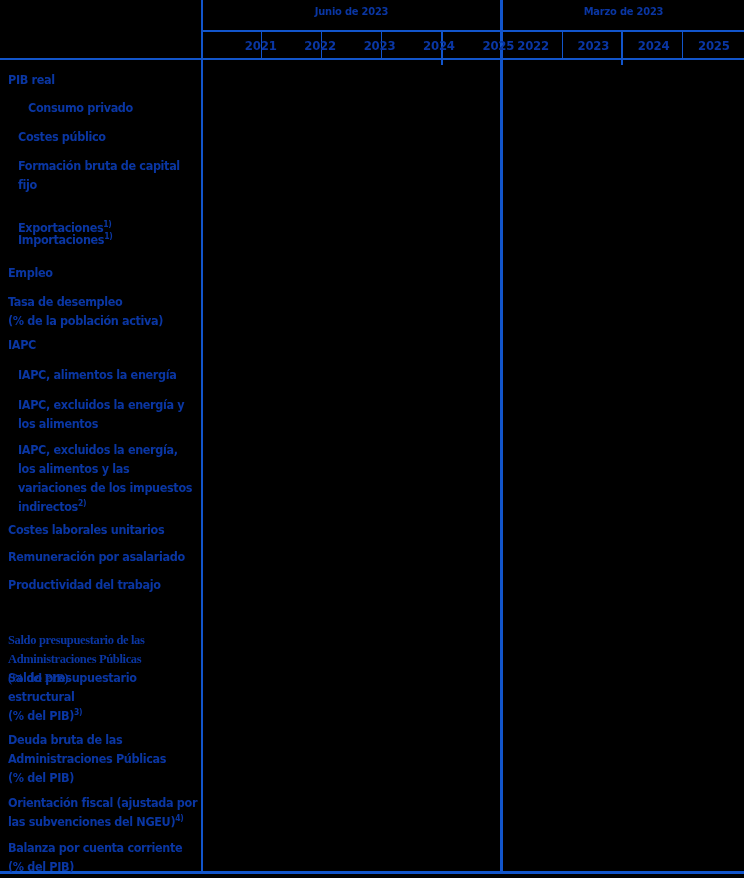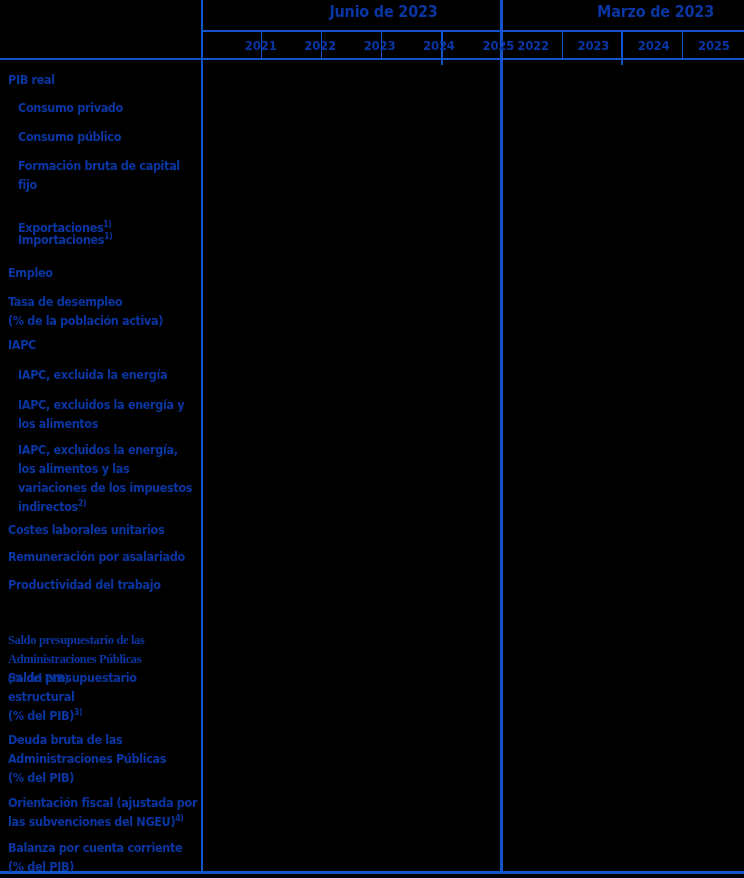"Junio de 2023" .group-header { font-size: 16px -> 11px; padding-left: 32px -> none }
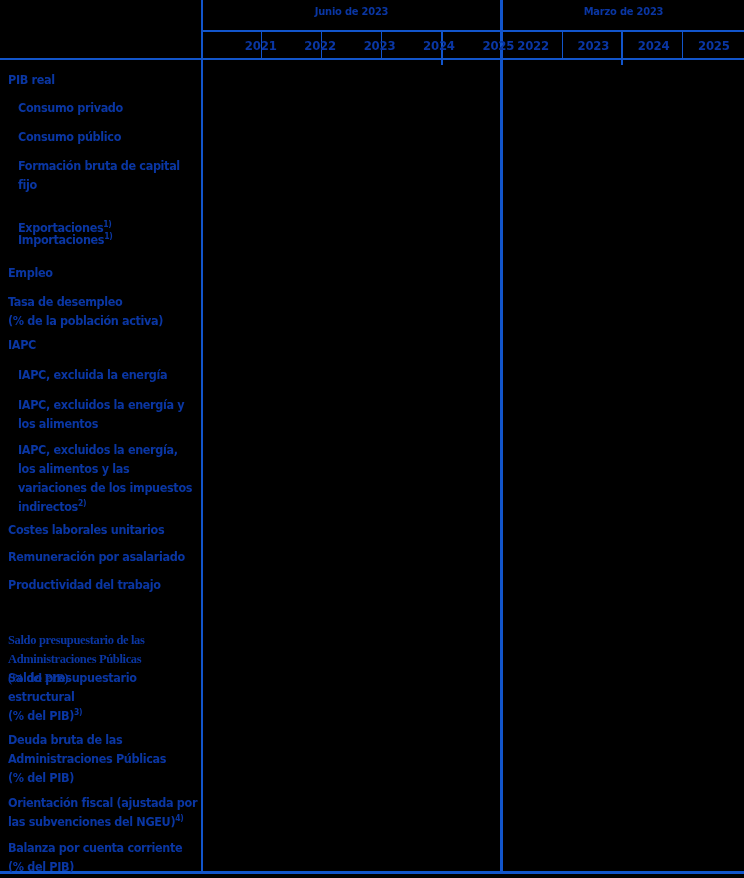"Consumo privado" div.row-label { margin-left: none -> 10px }
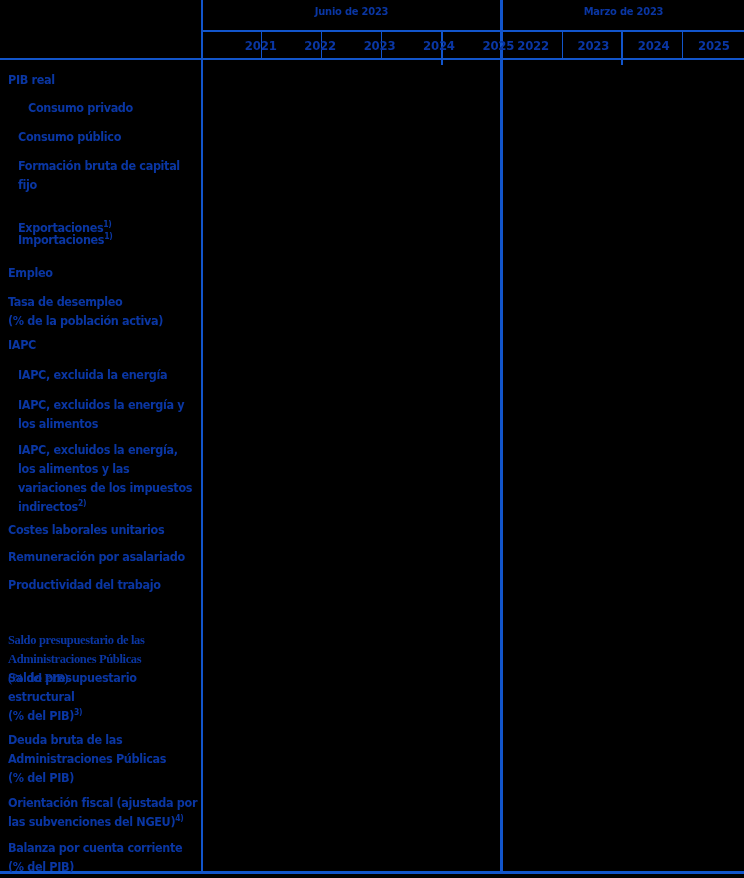"Consumo público" div.row-label { text: Consumo -> Costes }
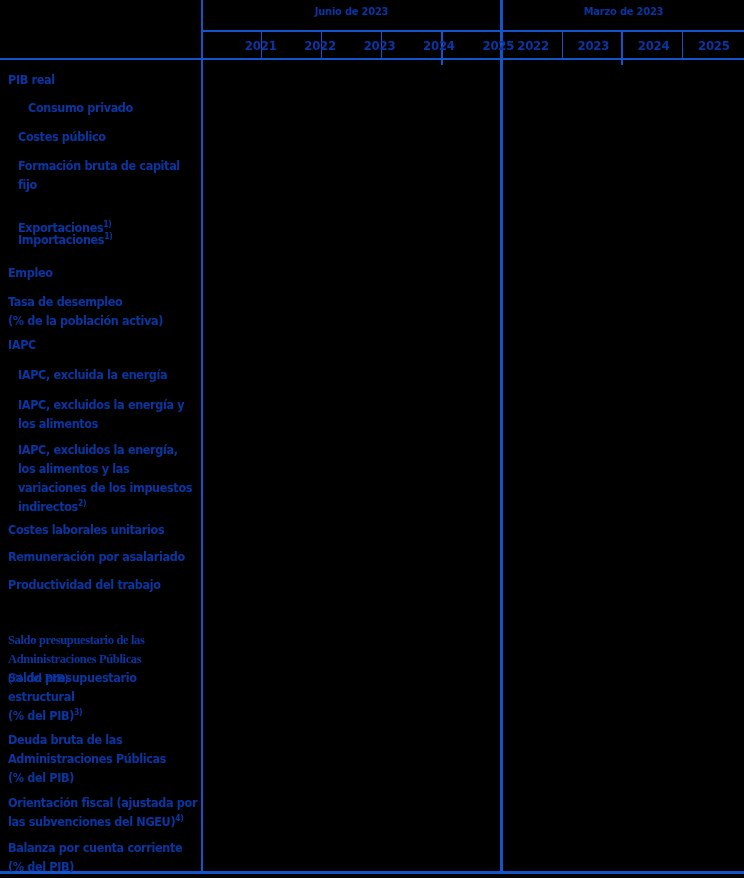"IAPC, excluida la energía" div.row-label { text: excluida -> alimentos }
